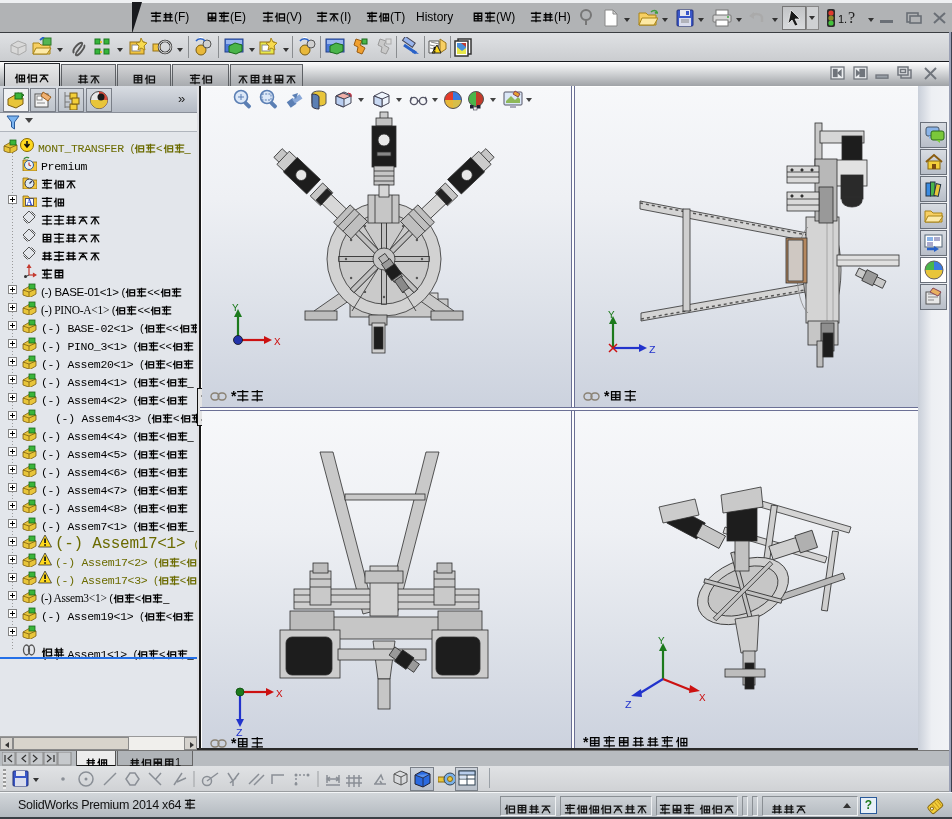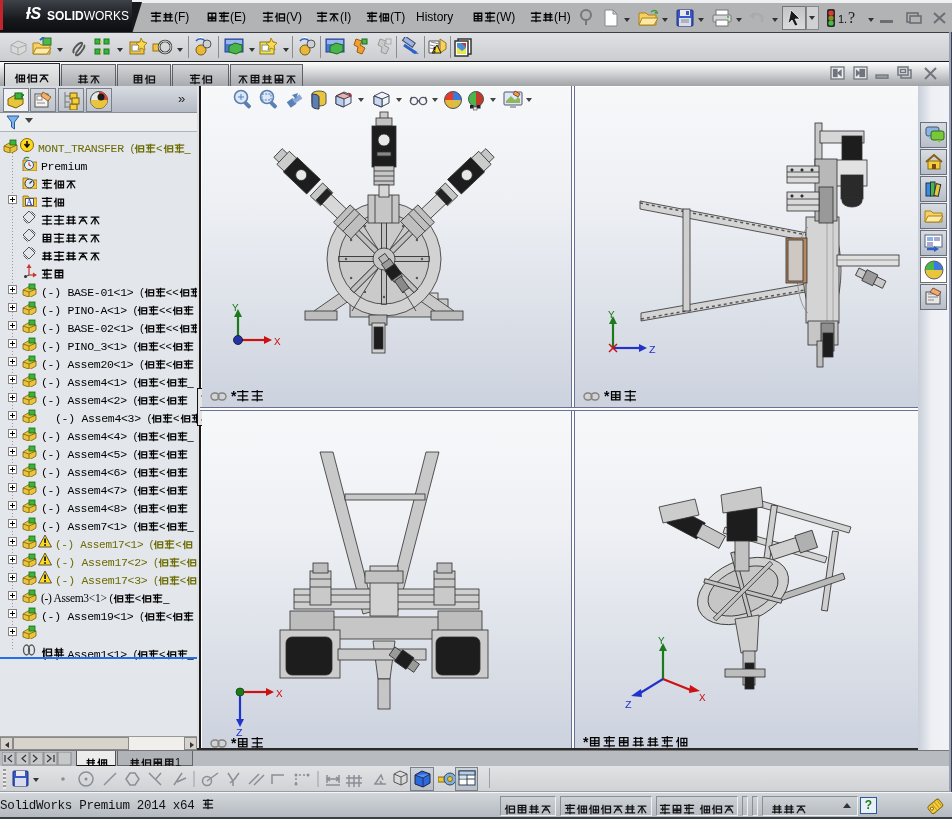"ƗS" div.abs { html: <div> <div></div> <div>ƗS</div> <div><b>SOLID</b>WORKS</div> </div> -> none }
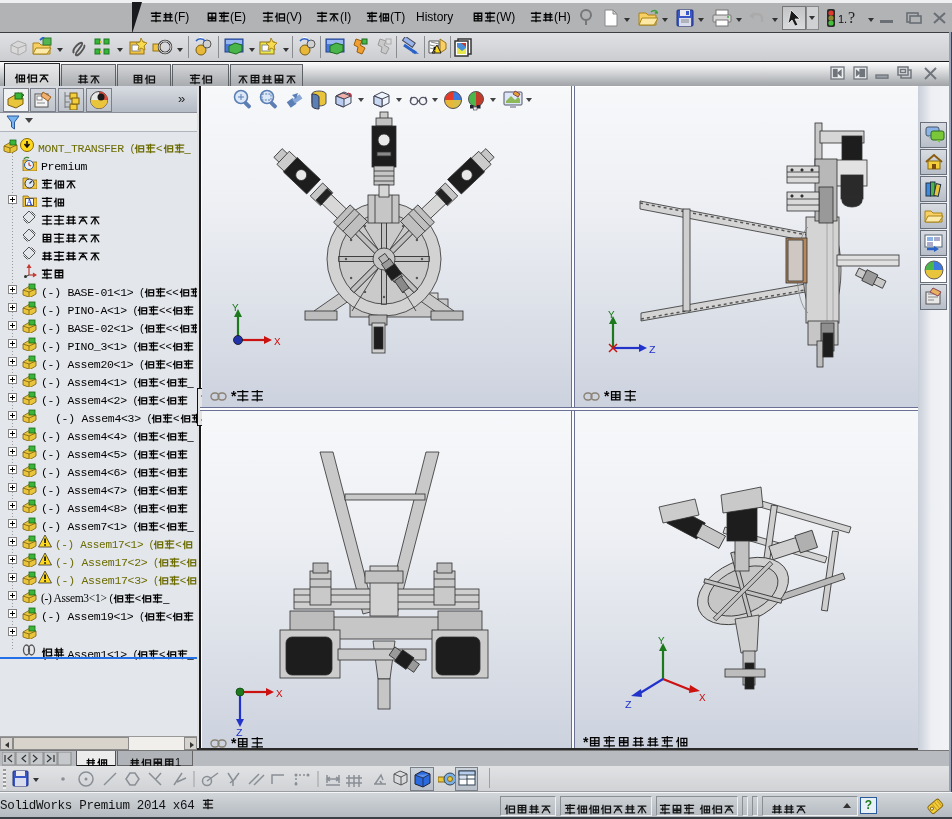"(-) BASE-01<1>" span { font-family: Liberation Mono, monospace -> Liberation Sans, sans-serif }
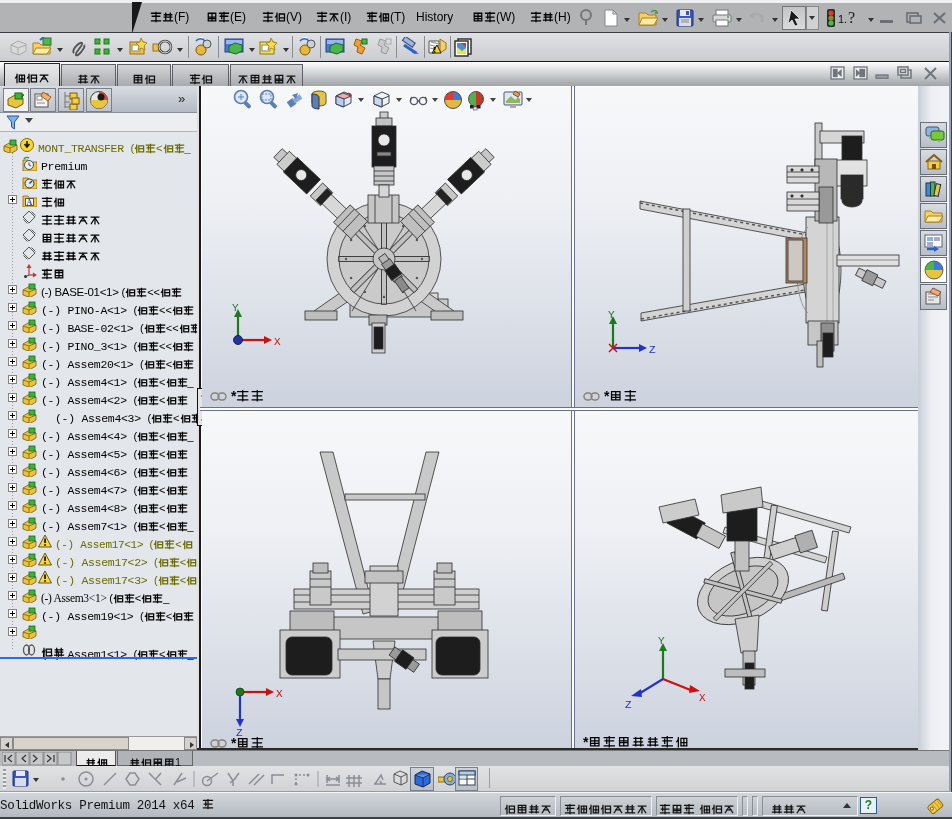"(-) PINO-A<1>" span { font-family: Liberation Mono, monospace -> Liberation Serif, serif }
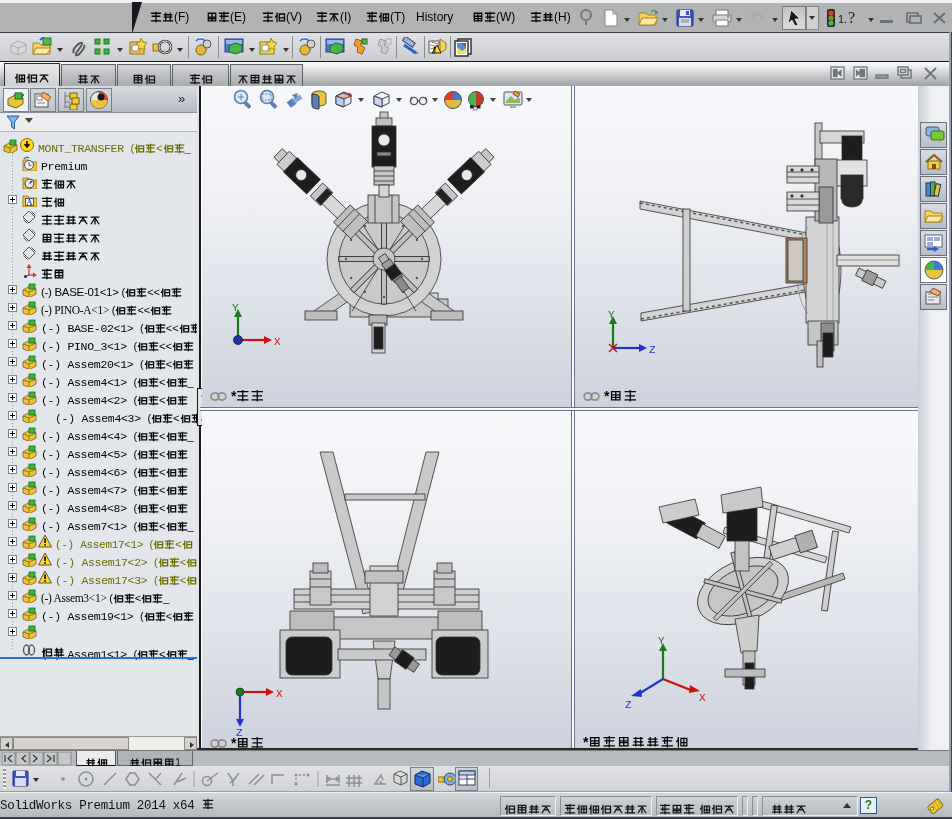"(-) Assem17<1>" span { font-size: 11px -> 16px }
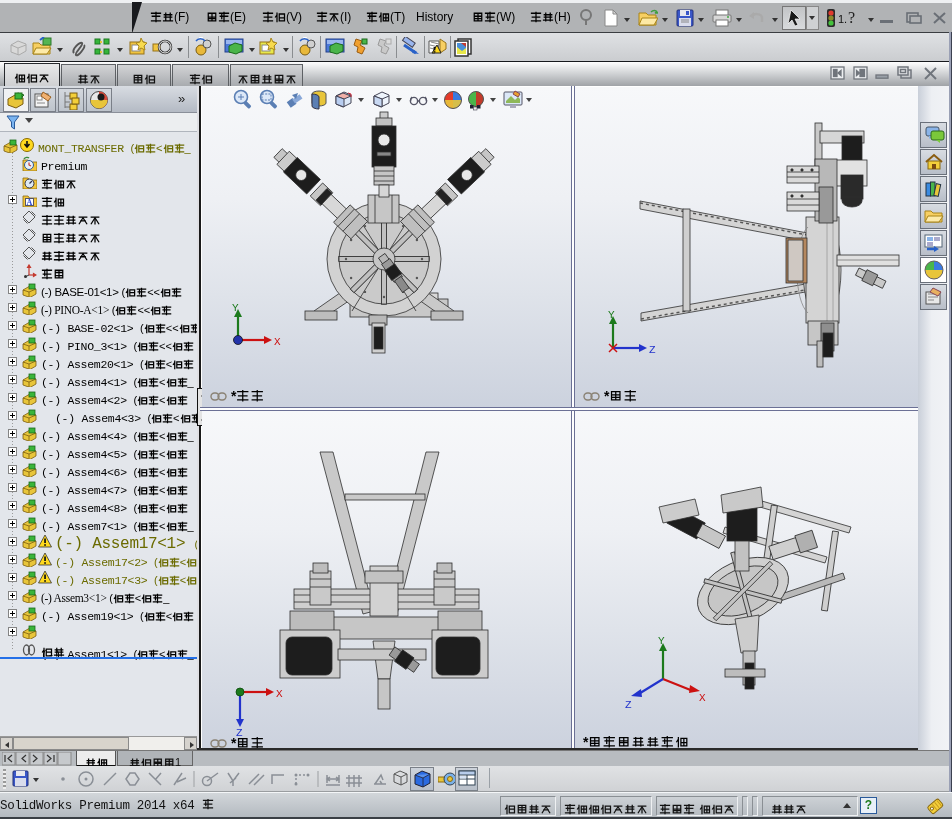"SolidWorks Premium 2014 x64" div.abs { font-family: Liberation Mono, monospace -> Liberation Sans, sans-serif; left: 0 -> 18px }
